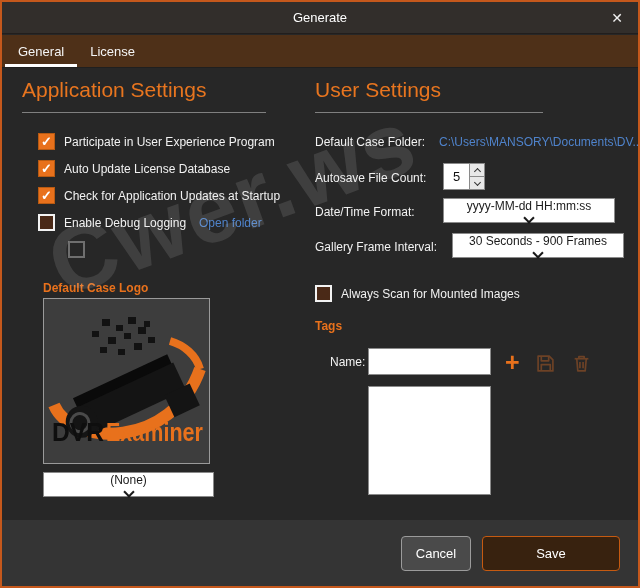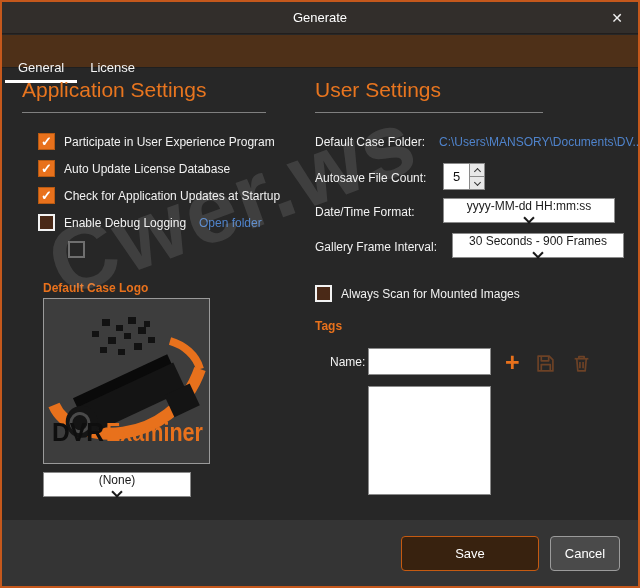"General" .tab { margin-top: 16px -> none }
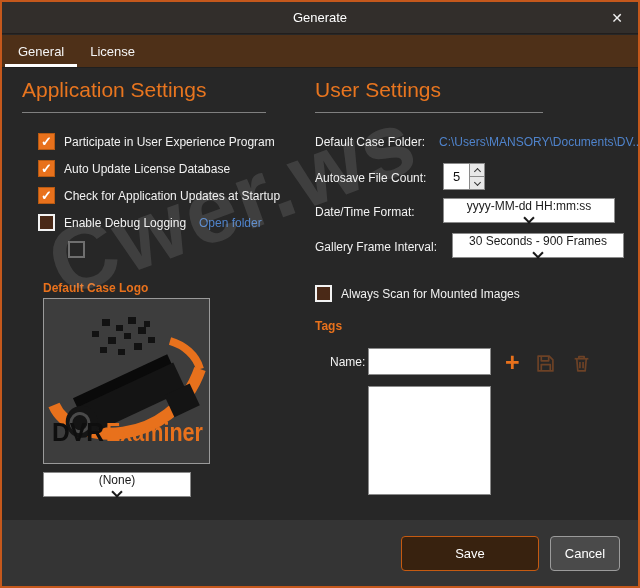"(None)" div.select-box { width: 148px -> 171px }
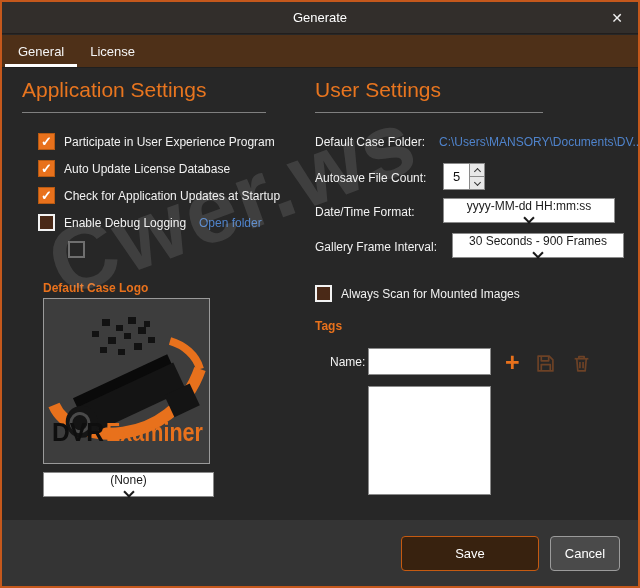"Save" div.btn { order: before "Cancel" -> after "Cancel" }
